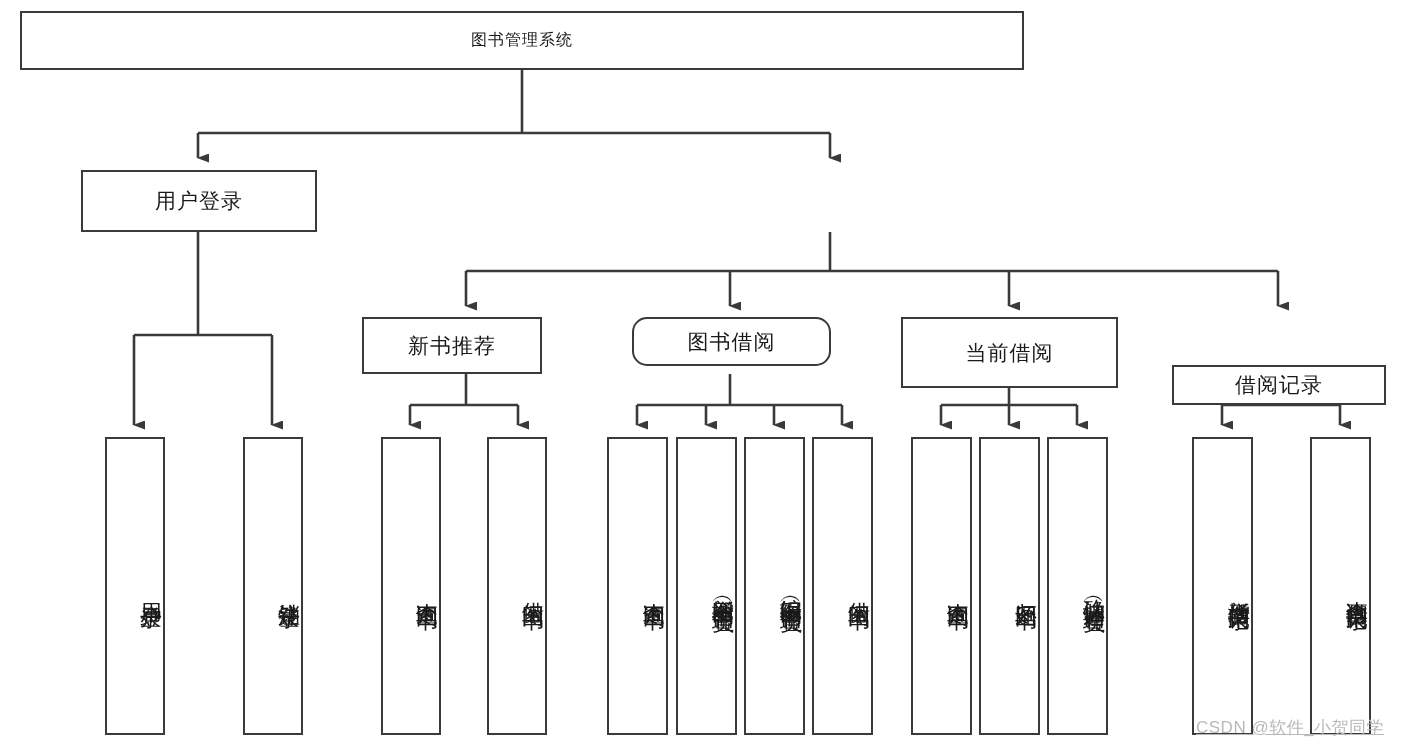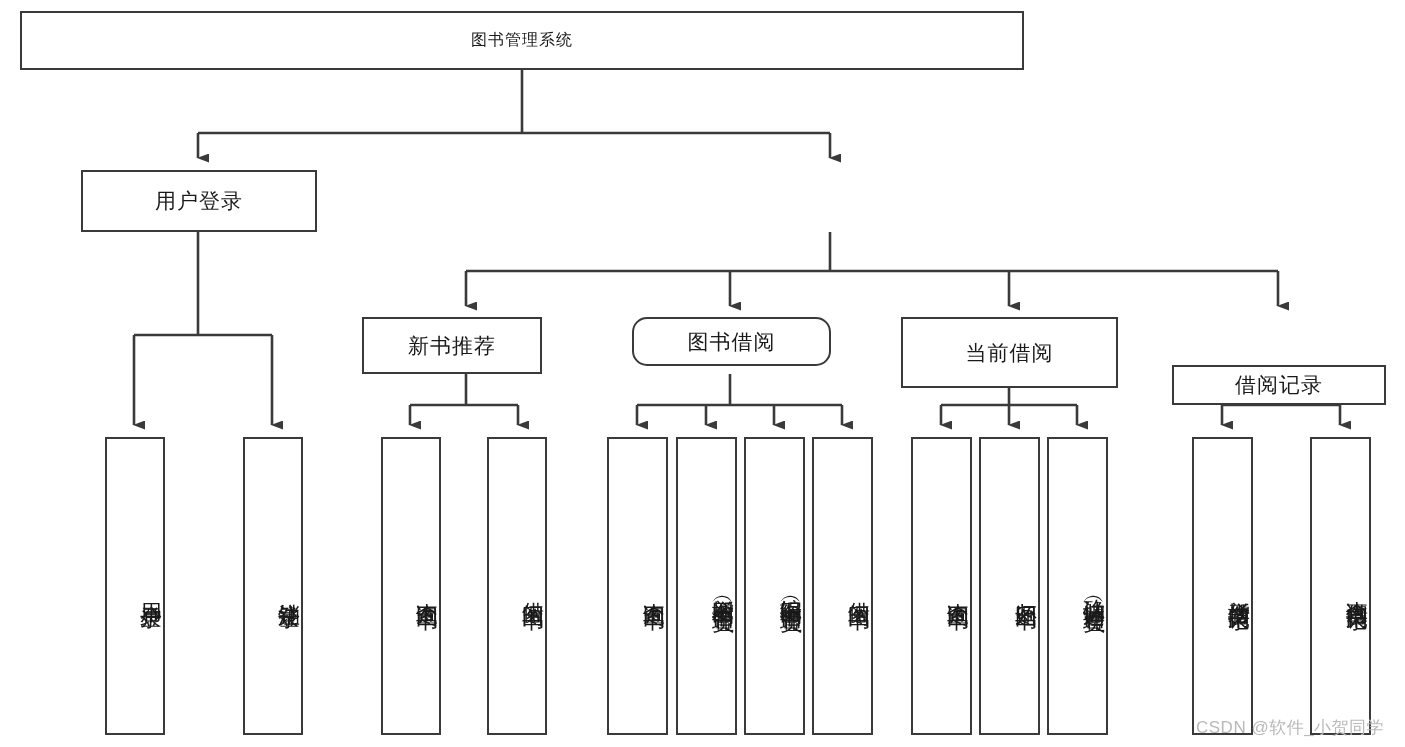"CSDN @软件_小贺同学" div.watermark { text-decoration: none -> underline }
